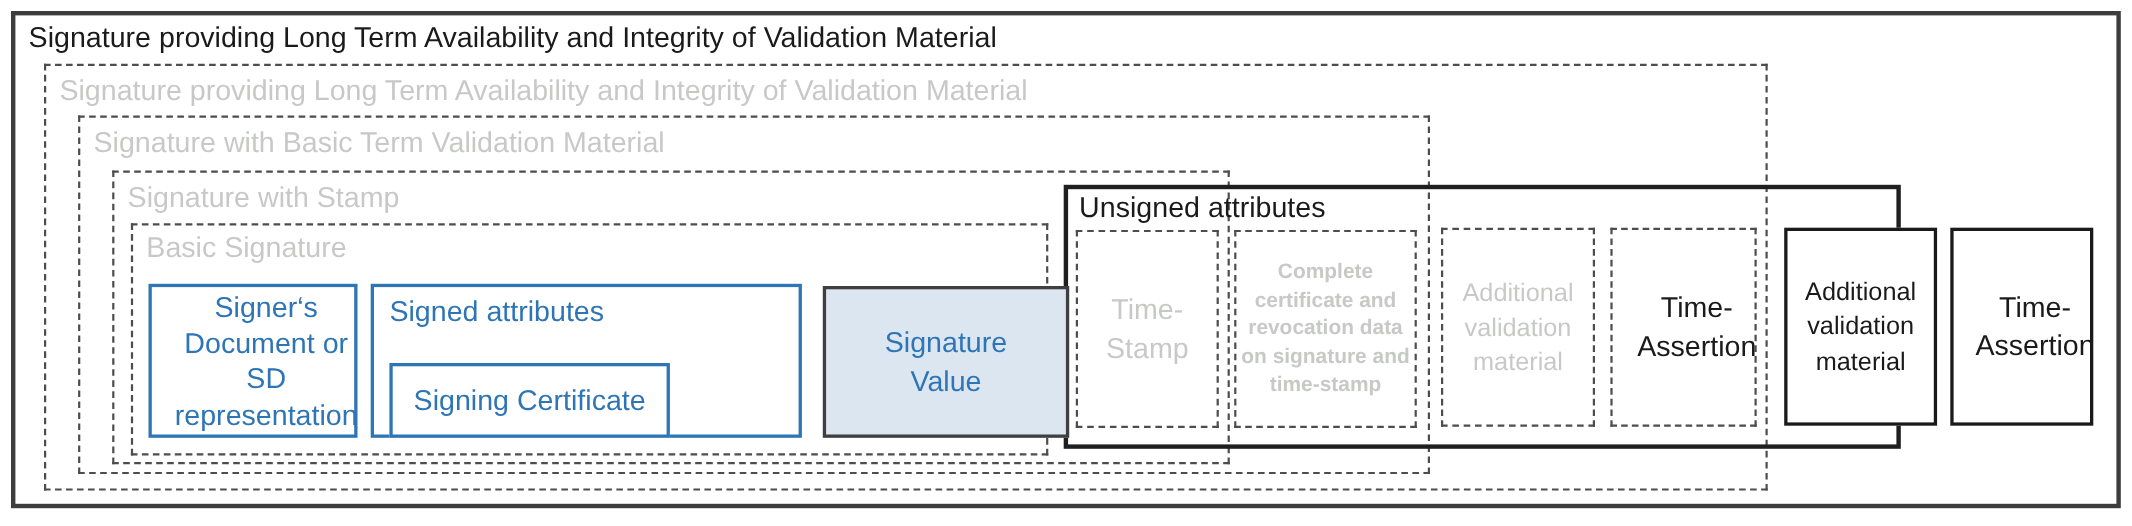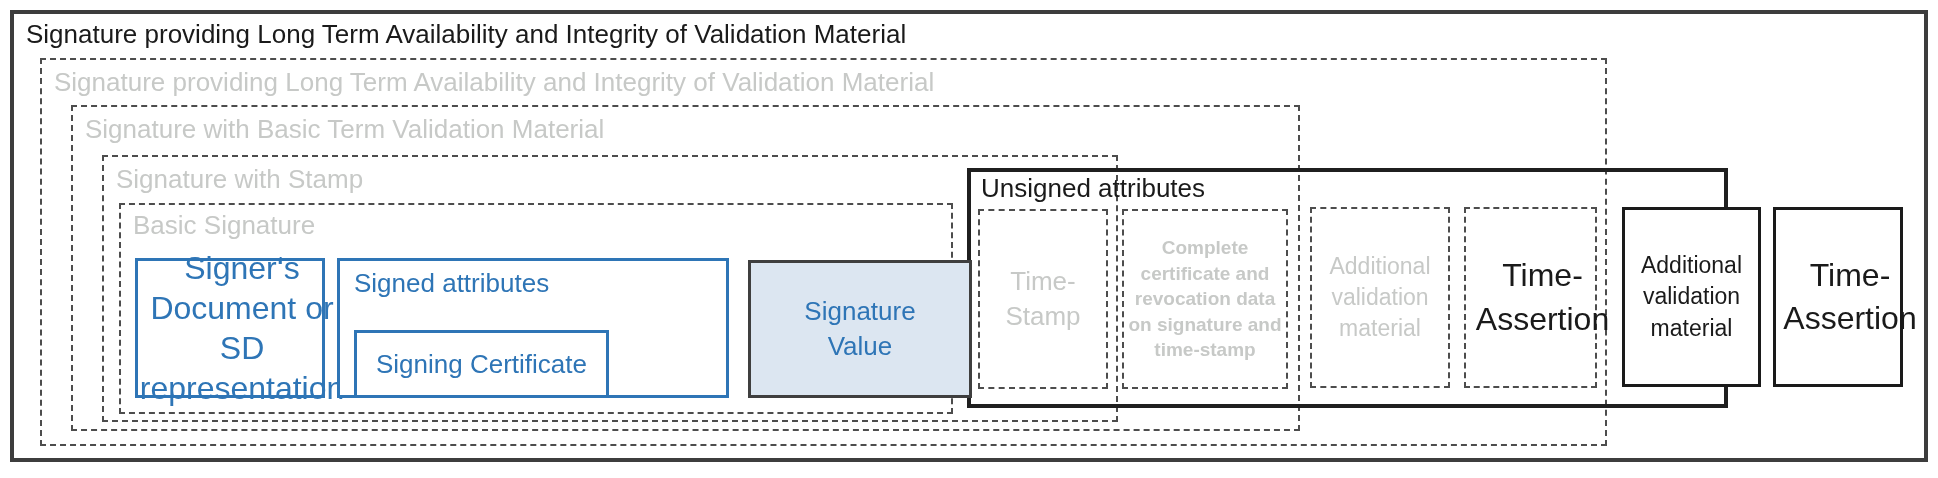"Signer‘s" .fs24 { font-size: 32px -> 26px }
